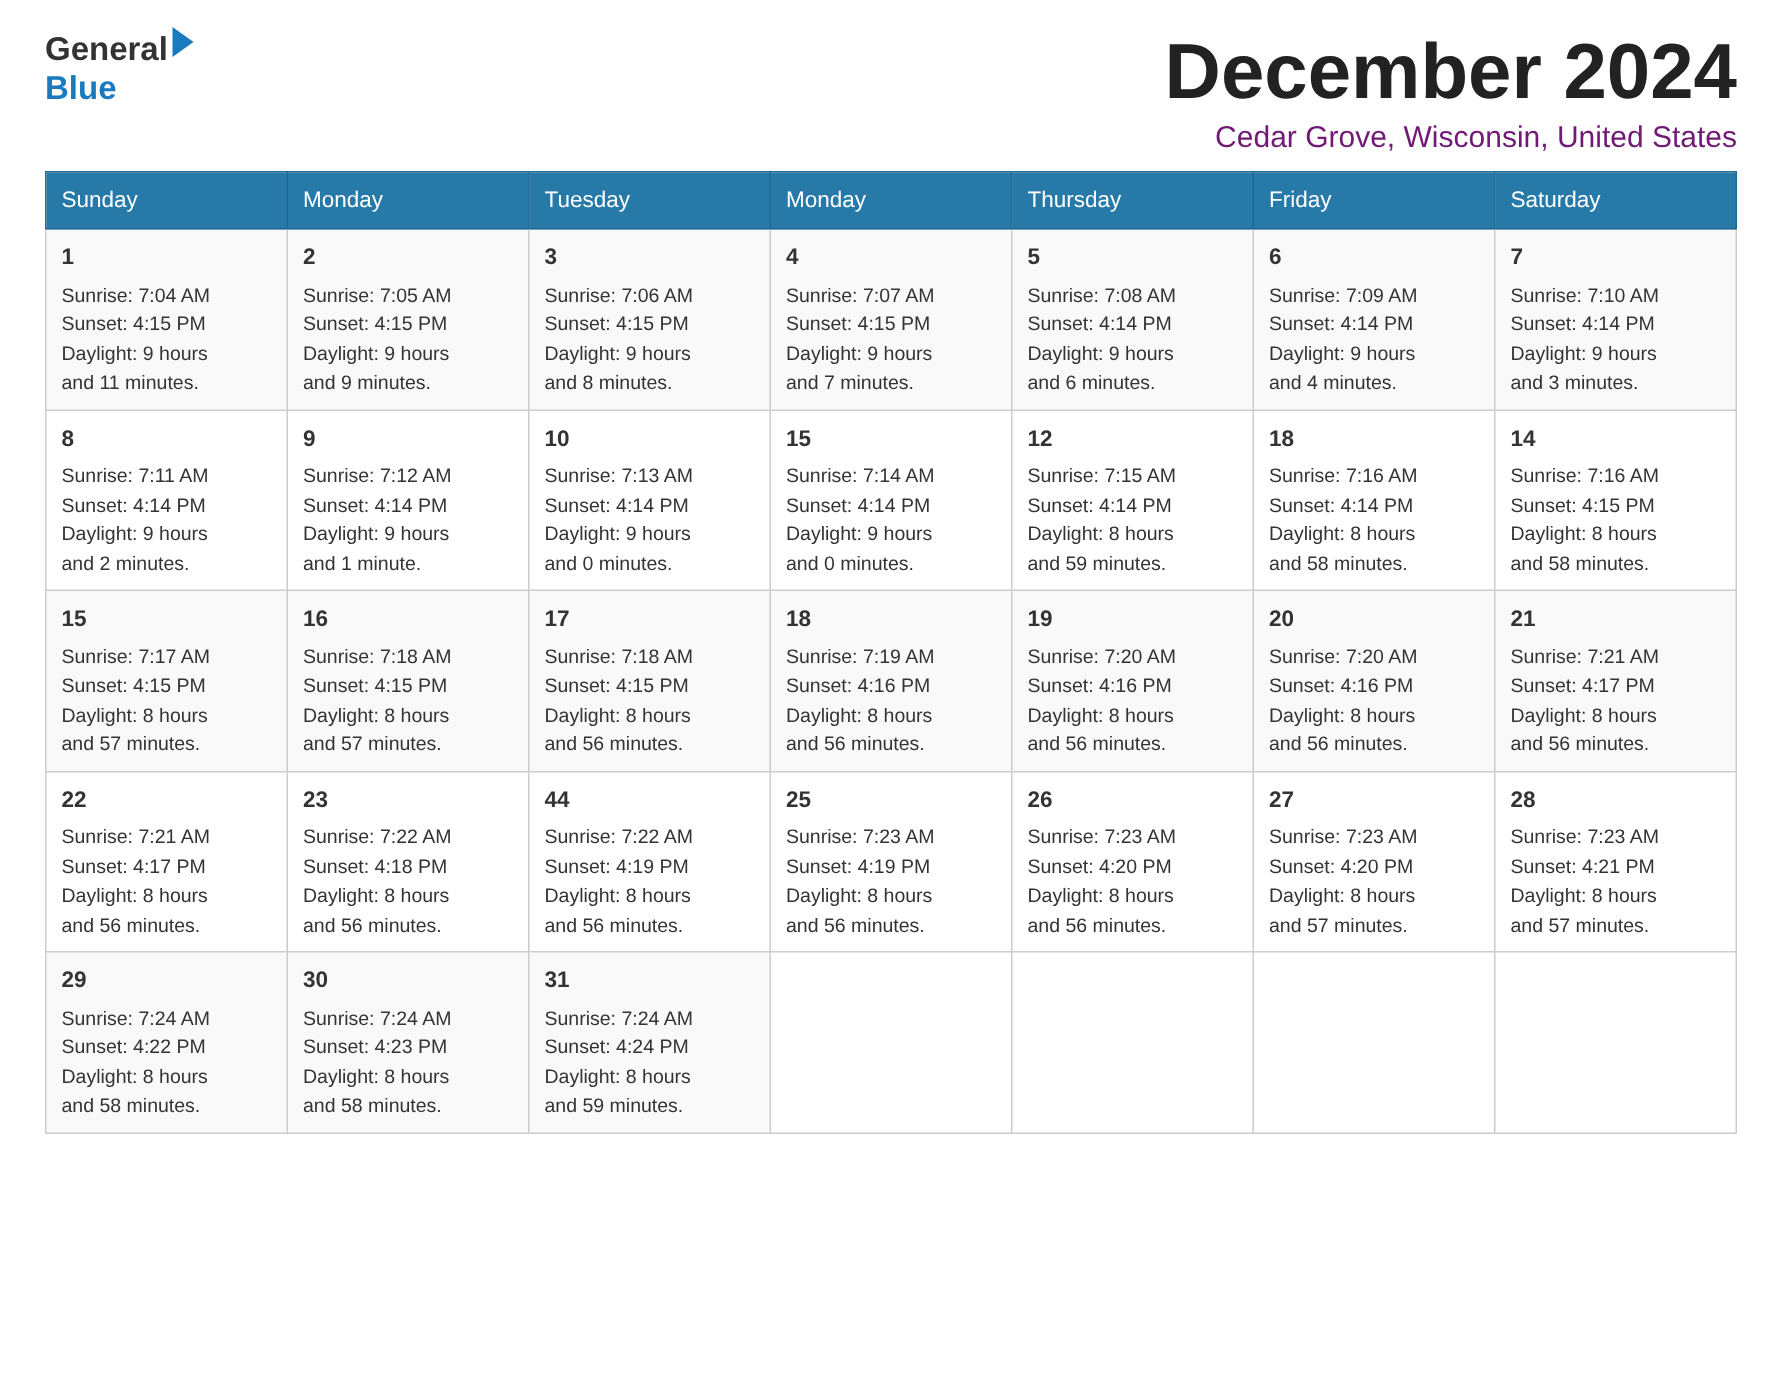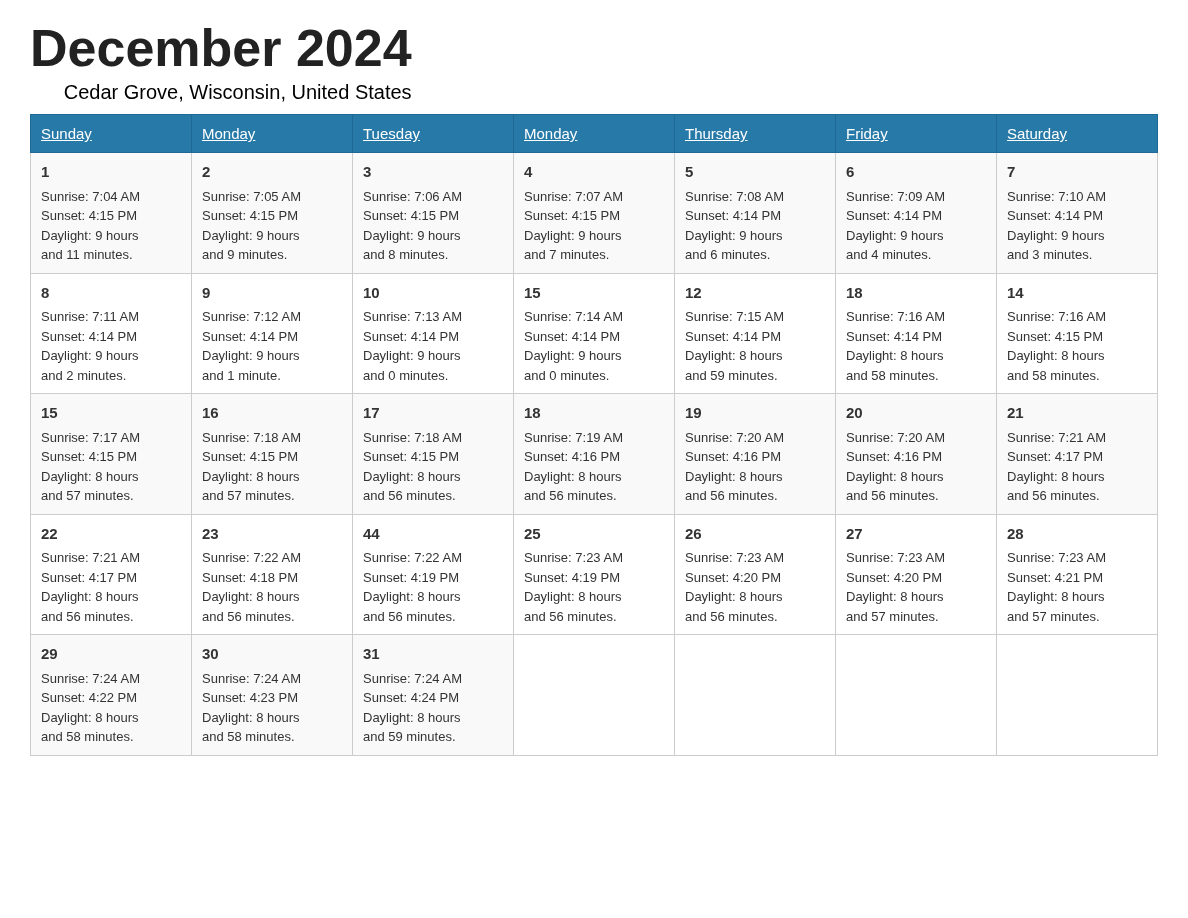"General" div.logo-container { html: none -> <div> <div> <span>General</span> <div></div> </div> <span>Blue</span> </div> }
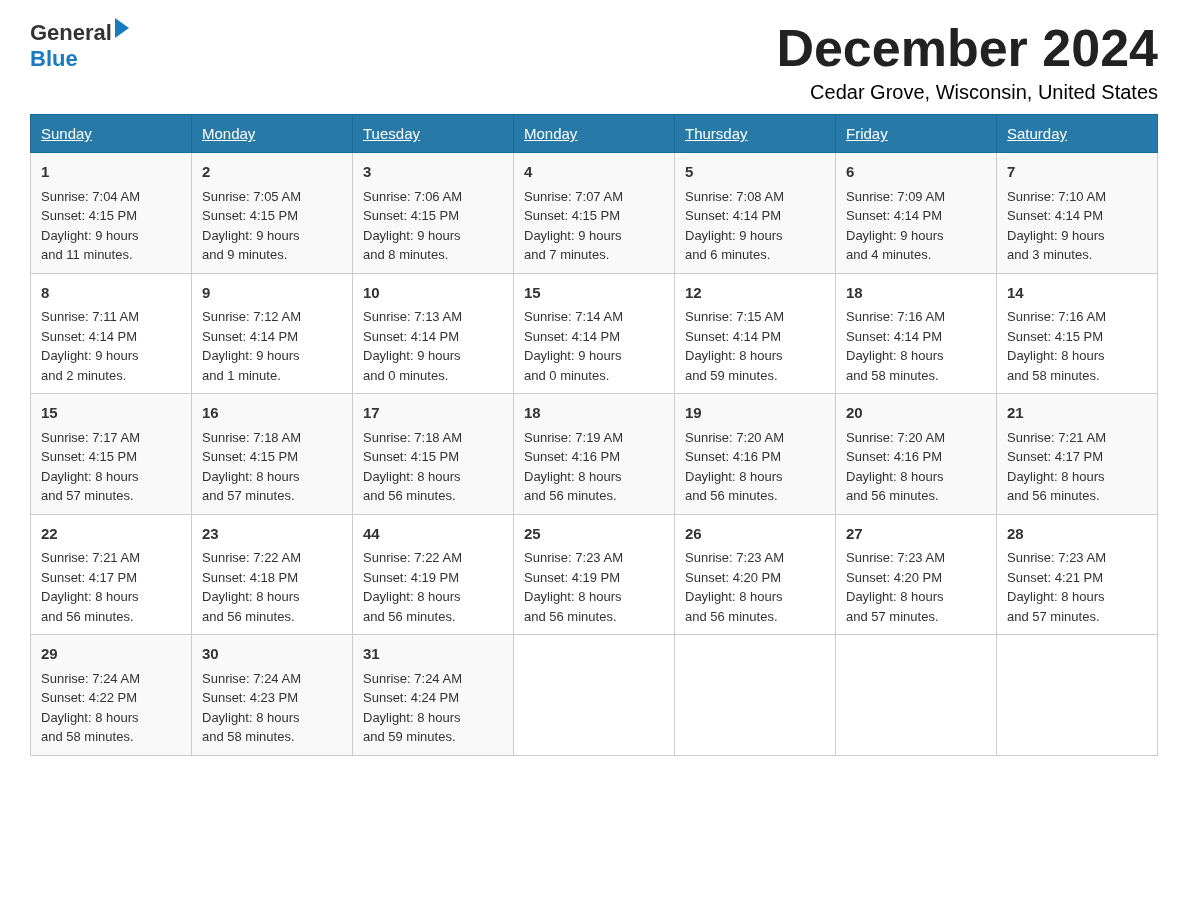"Cedar Grove, Wisconsin, United States" .location-title { color: #000000 -> #701a75 }
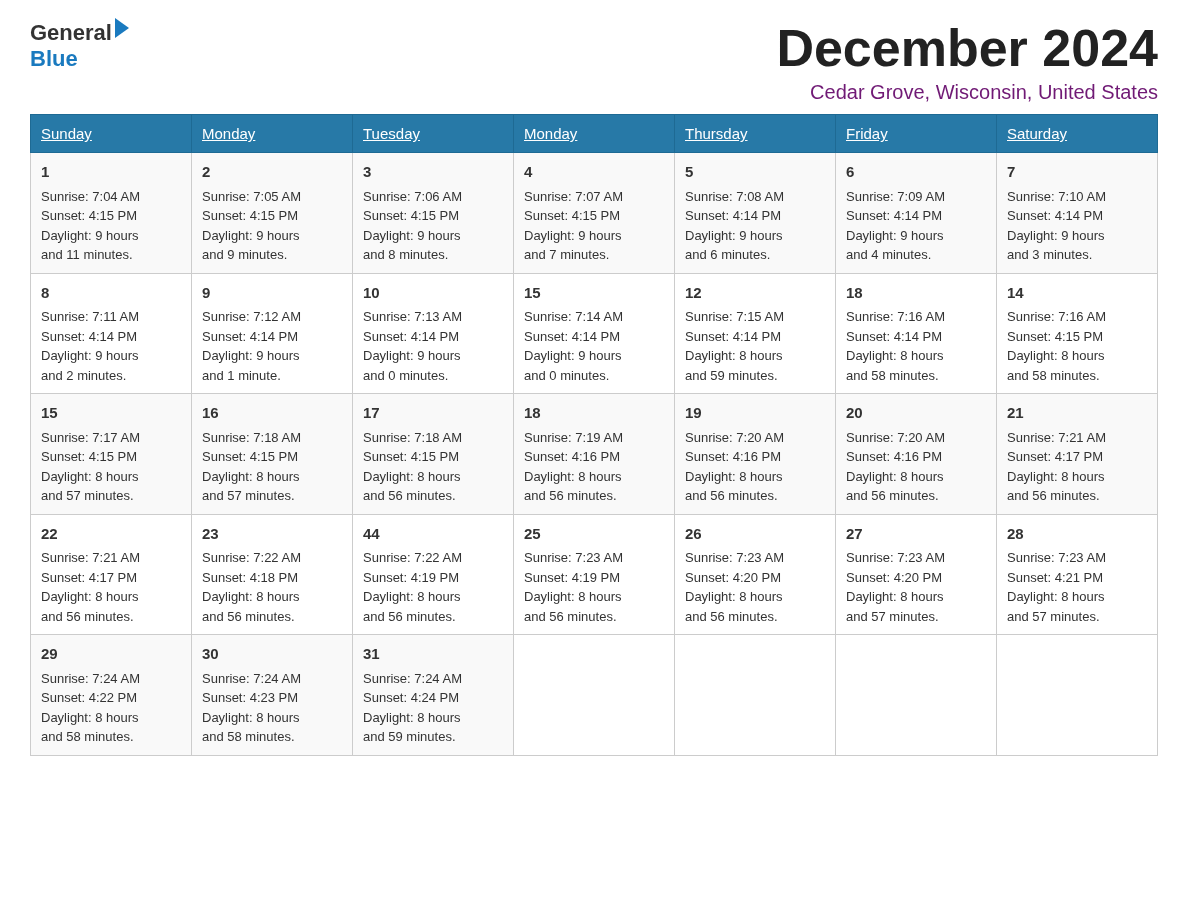"Sunday" thead tr th { text-decoration: underline -> none }
